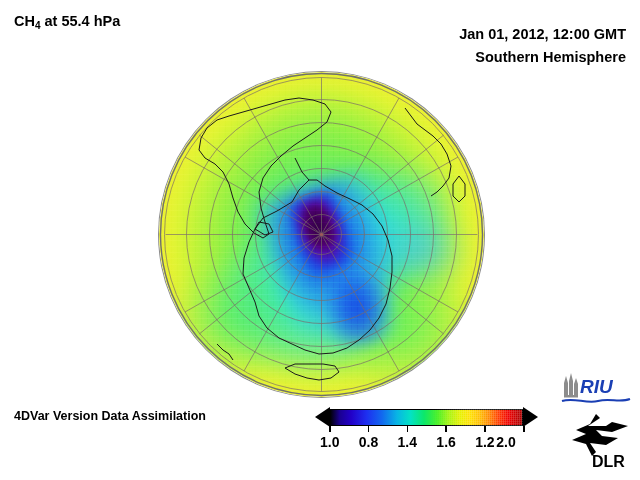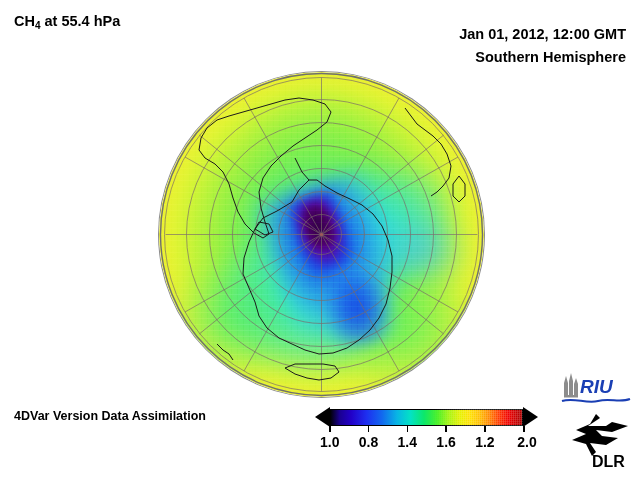"2.0" span.cb-tlab { left: 227px -> 206px }
